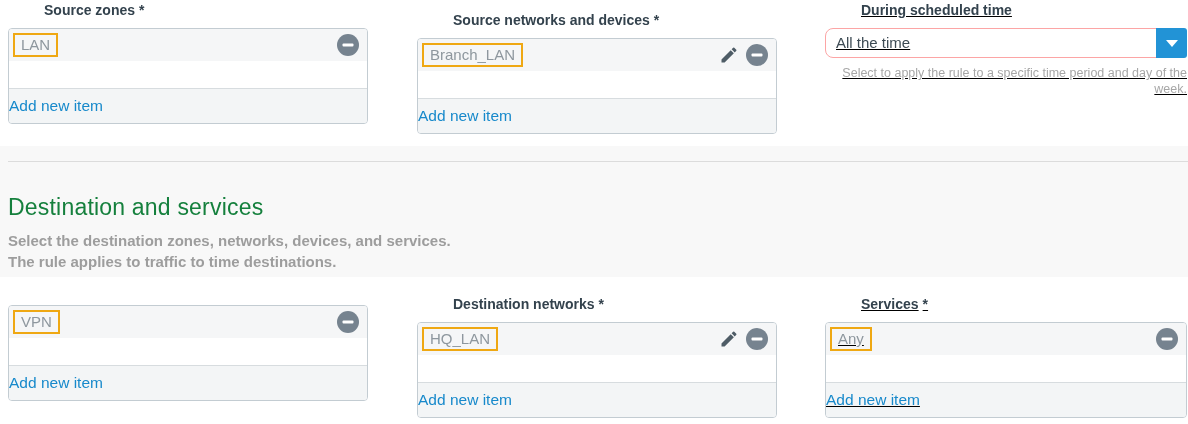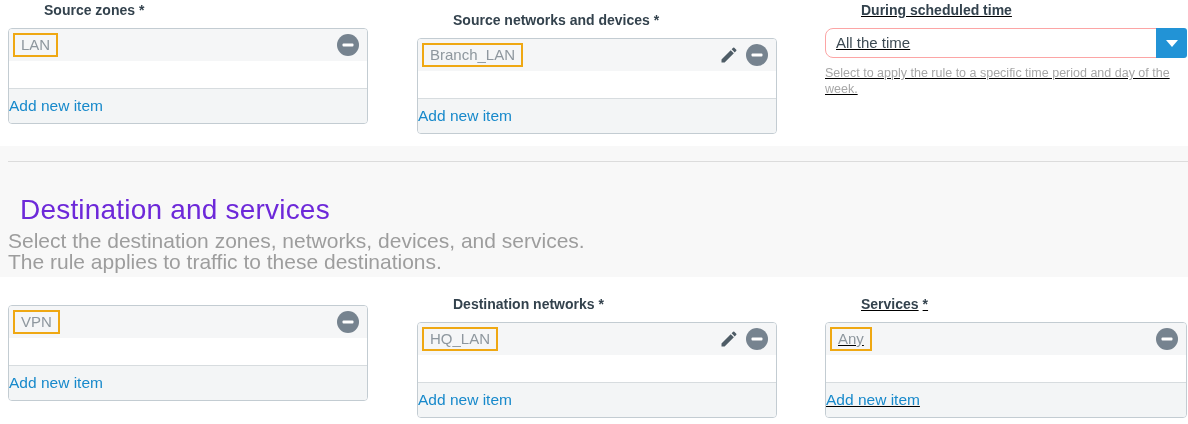"Select to apply the rule" .hint { text-align: left -> right }
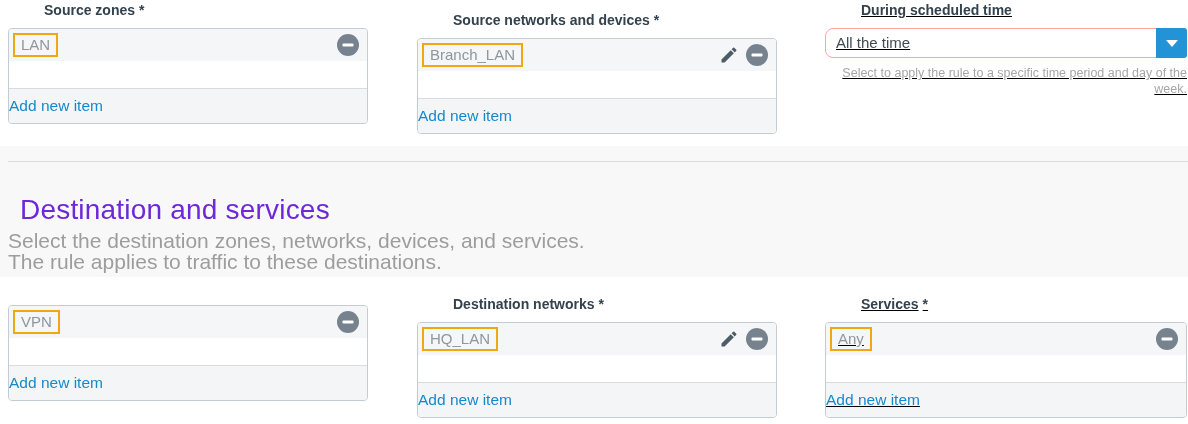"Destination and services" .section-title { color: #6d28d9 -> #15803d; font-size: 28px -> 23px; left: 20px -> 8px }
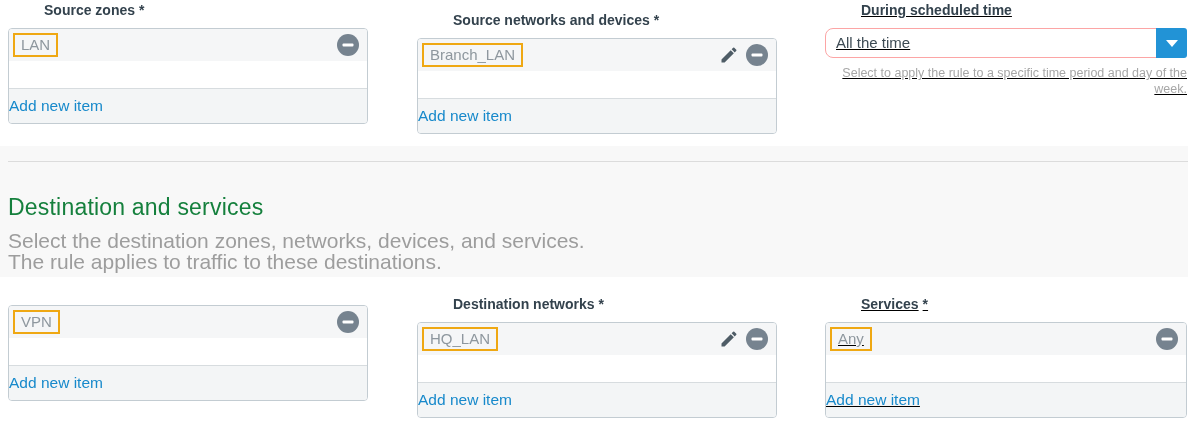"Select the destination zones, networks," .section-desc { font-size: 21px -> 15px; font-weight: none -> bold }
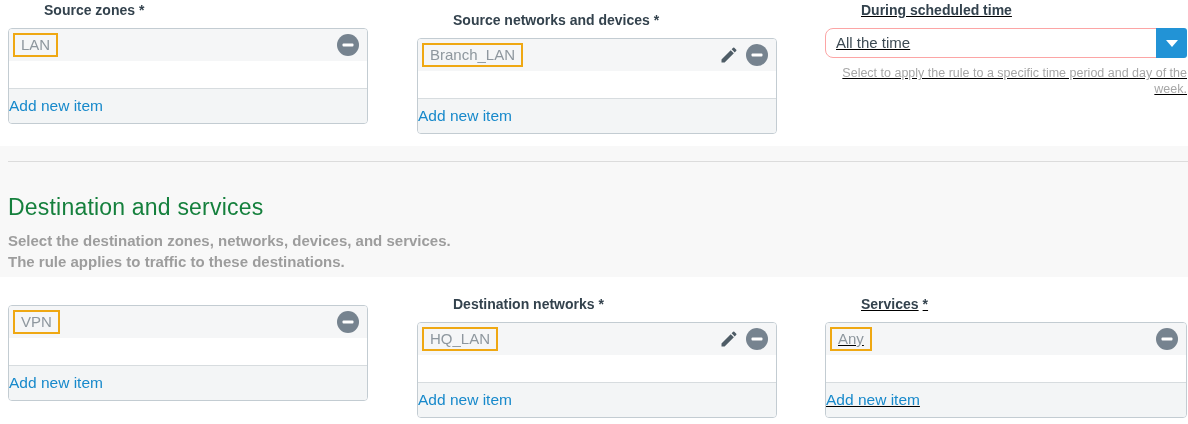"The rule applies to traffic" div { text: these -> time }
